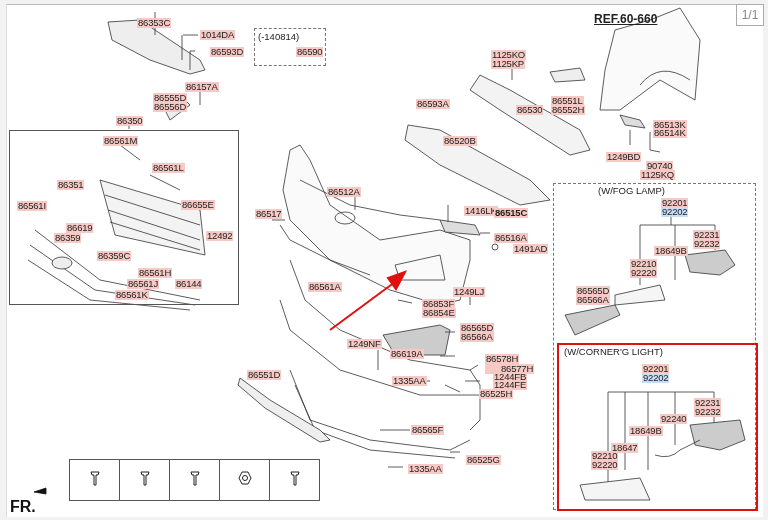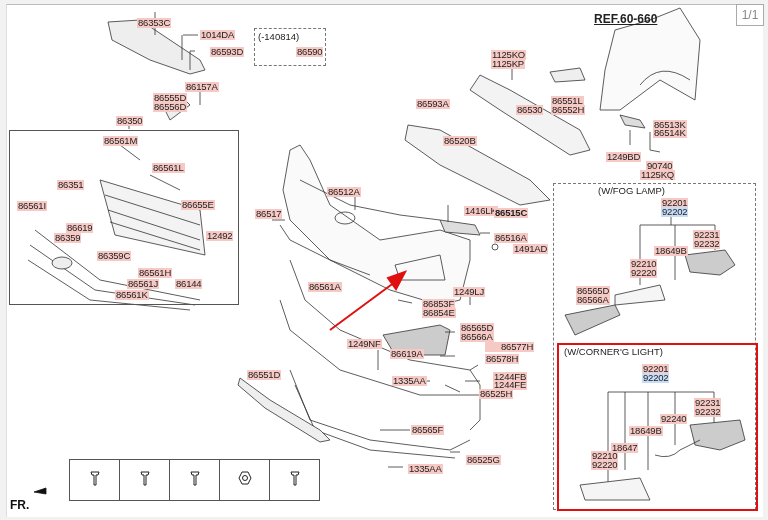"86577H" div.lbl { top: 342px -> 364px }
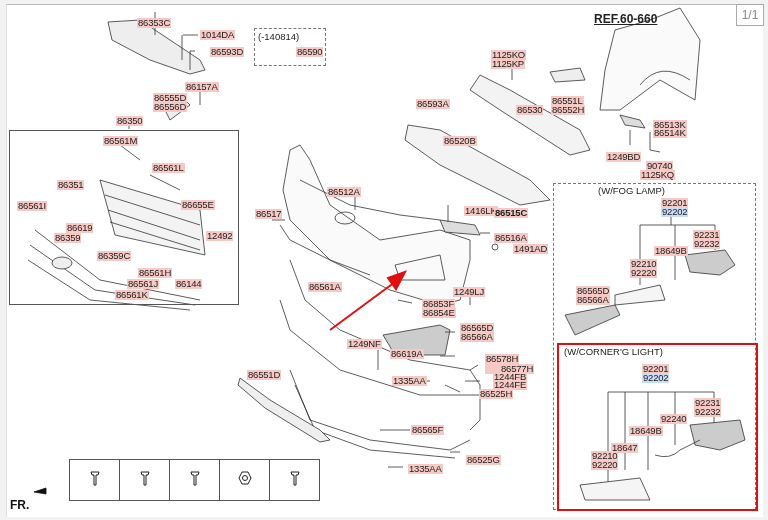"FR." .fr { font-size: 12px -> 16px }
